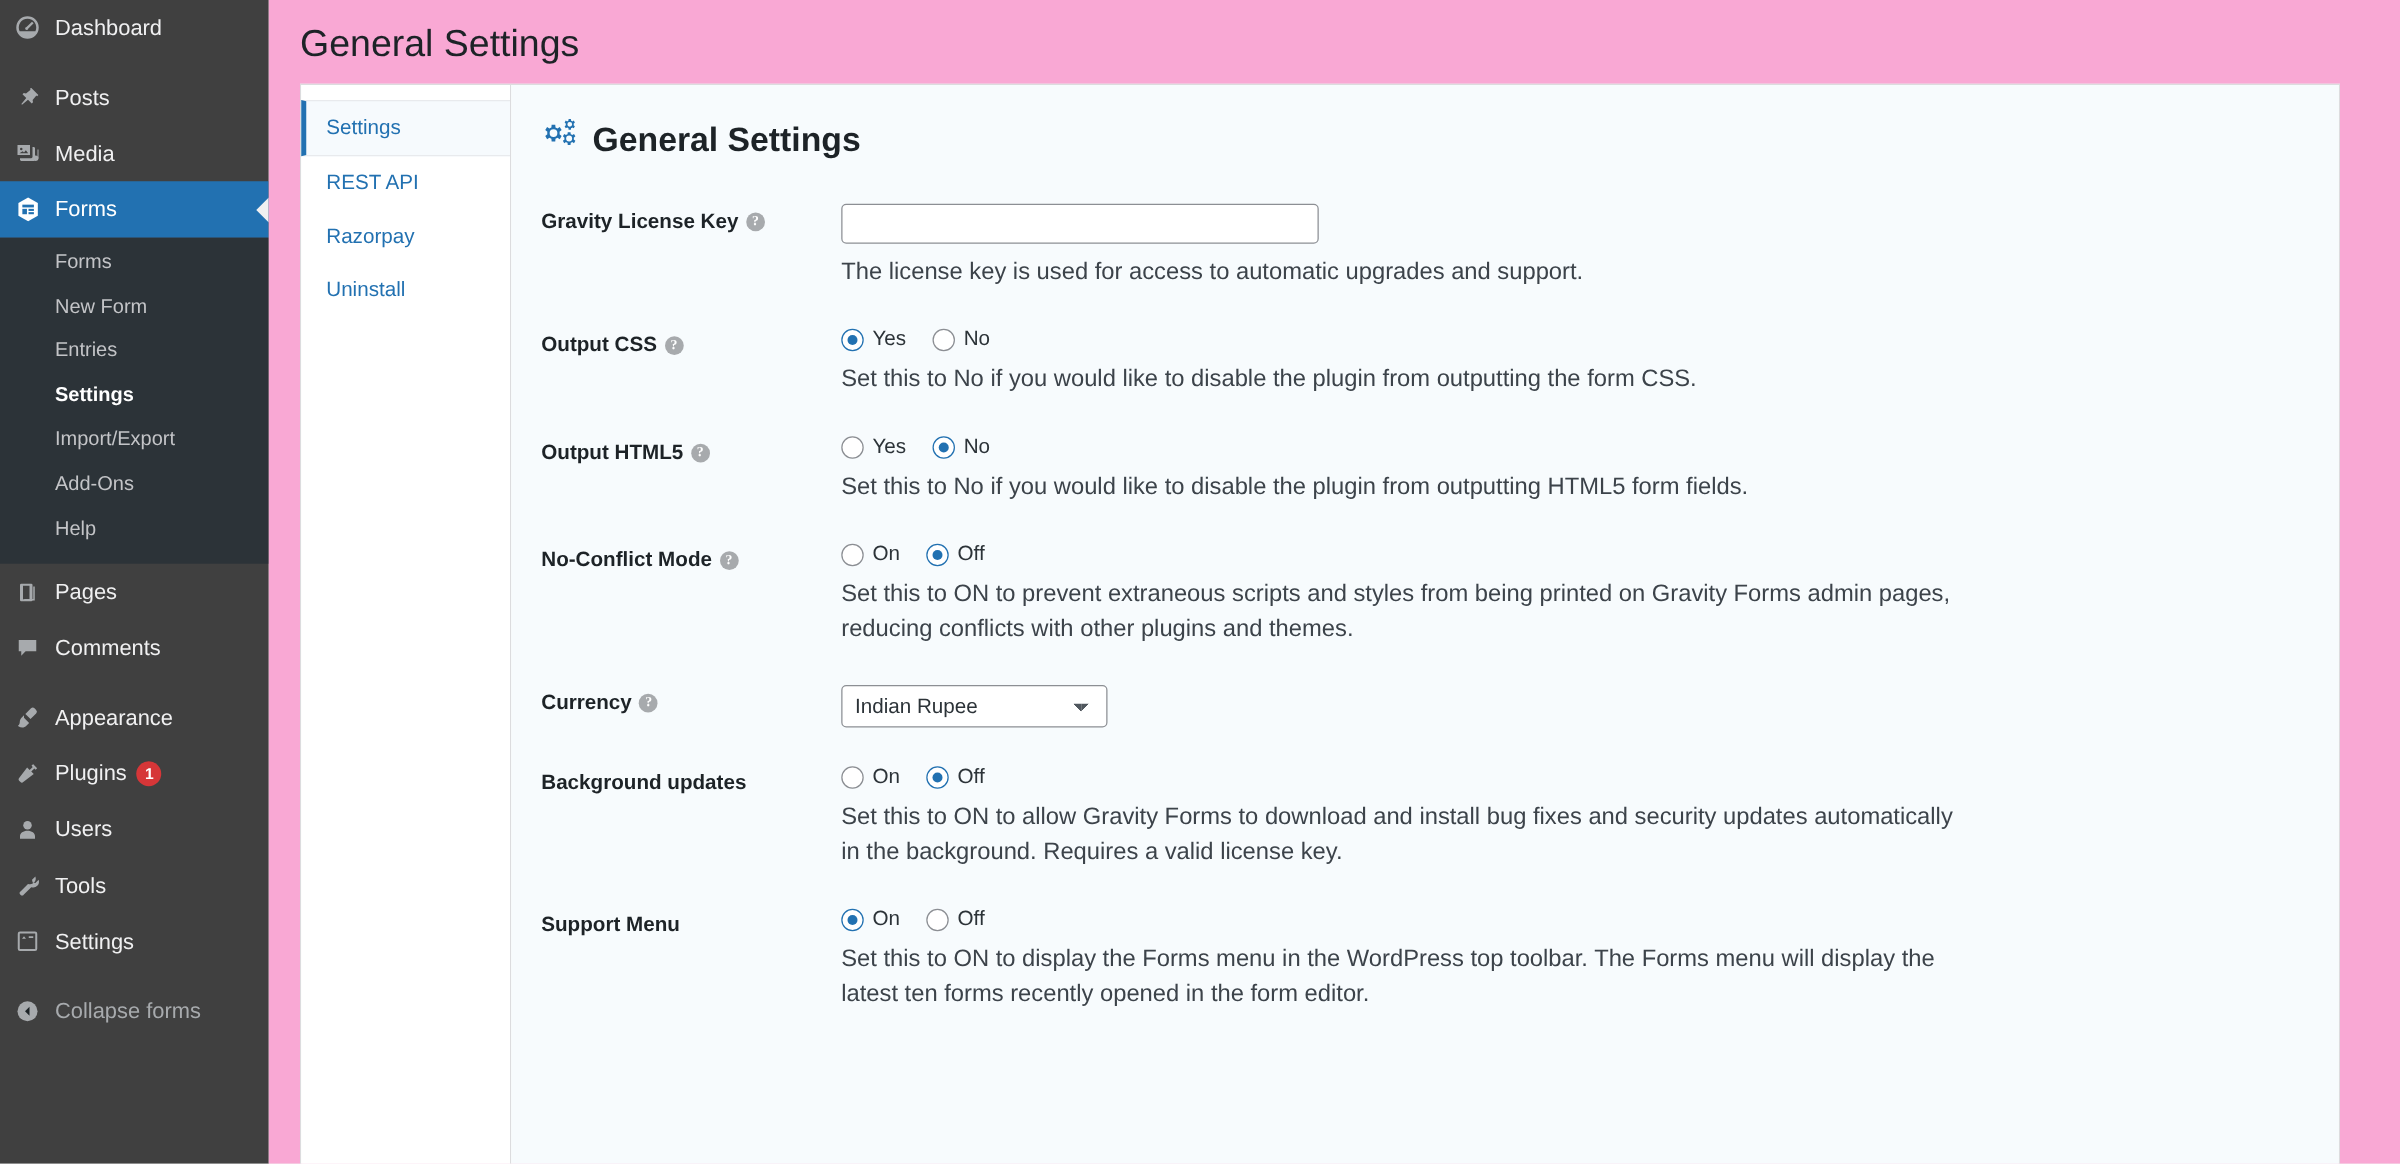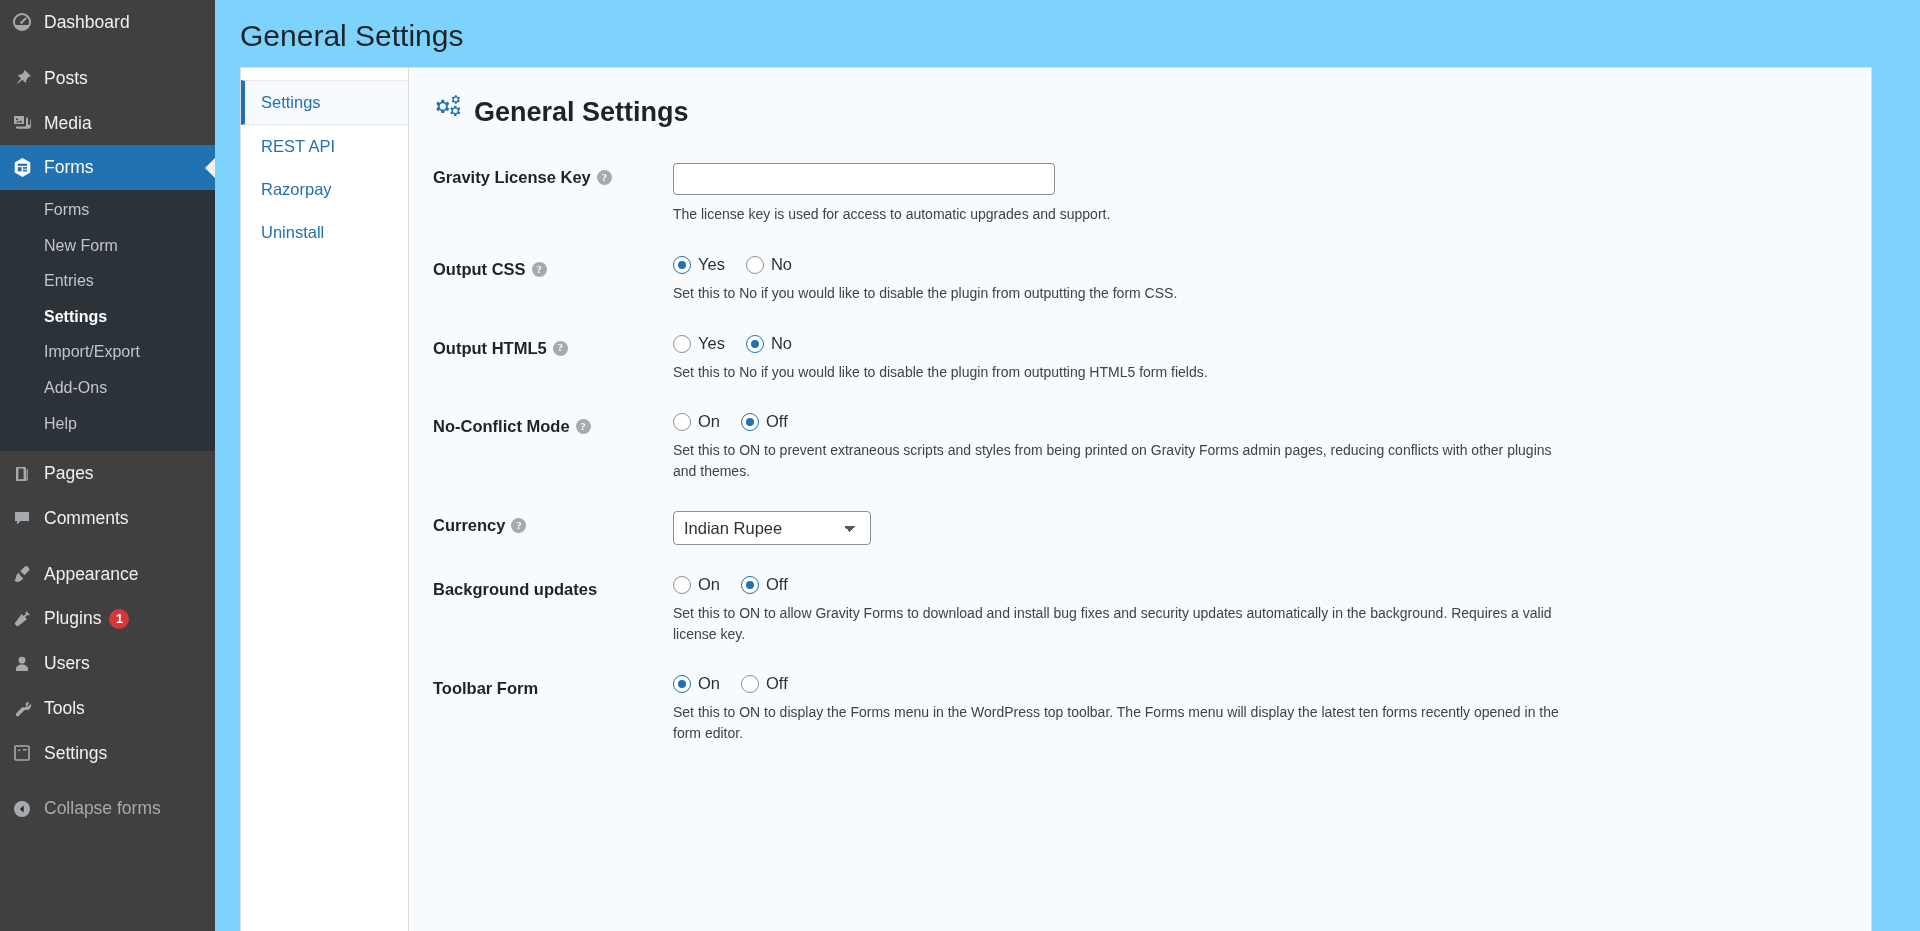"General Settings" #wpbody { background: #7dd3fc -> #f9a8d4 }
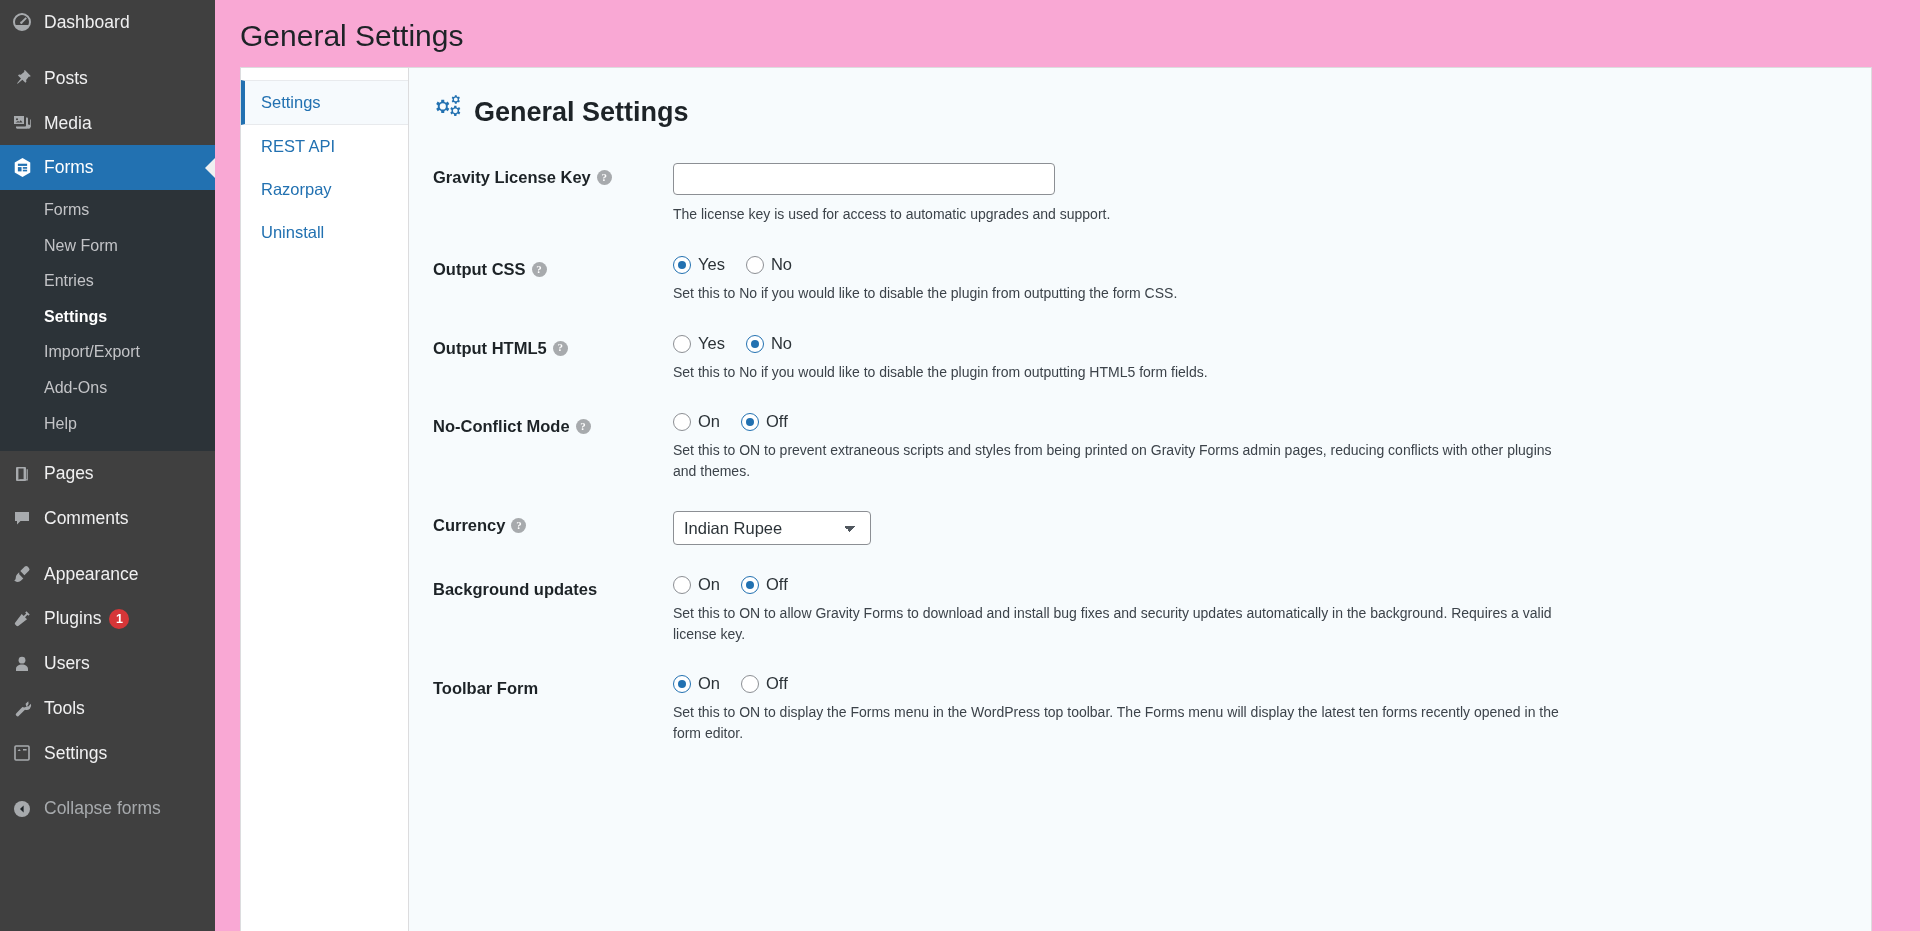"The license key is used" .field-desc { font-size: 14px -> 19px }
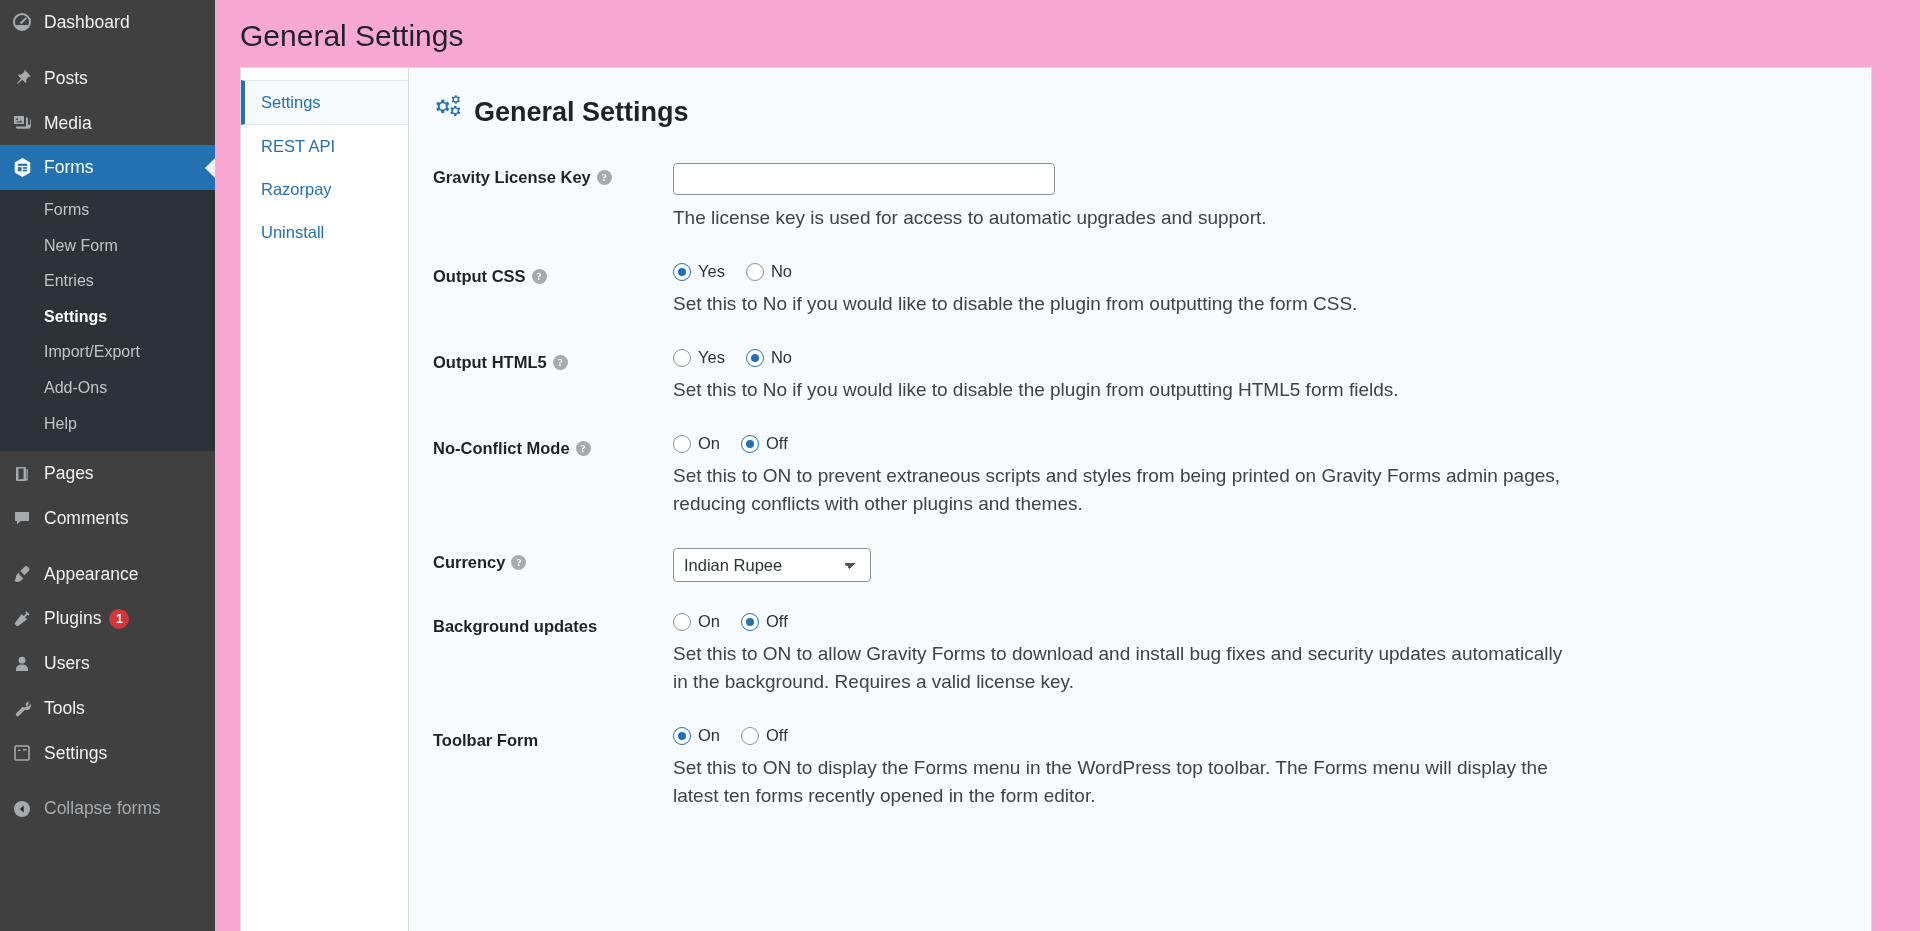"Indian Rupee" .select-input { width: 198px -> 213px }
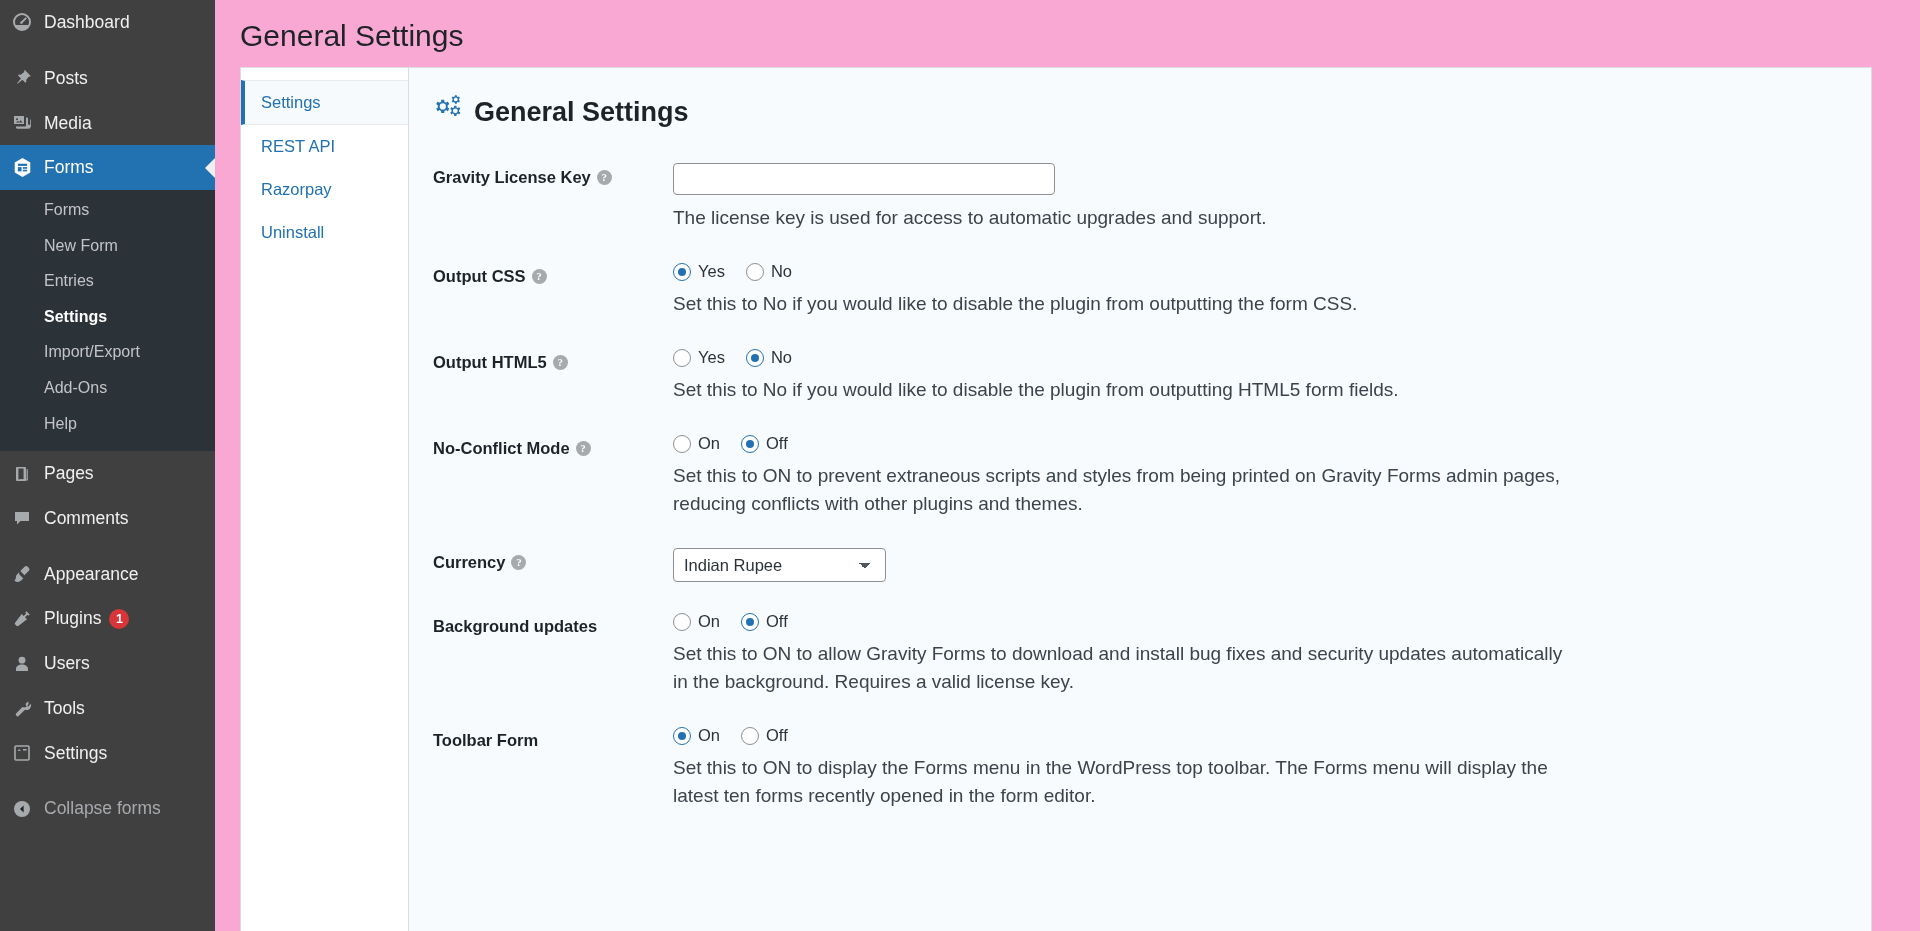"Toolbar Form" span { text: Toolbar Form -> Support Menu }
